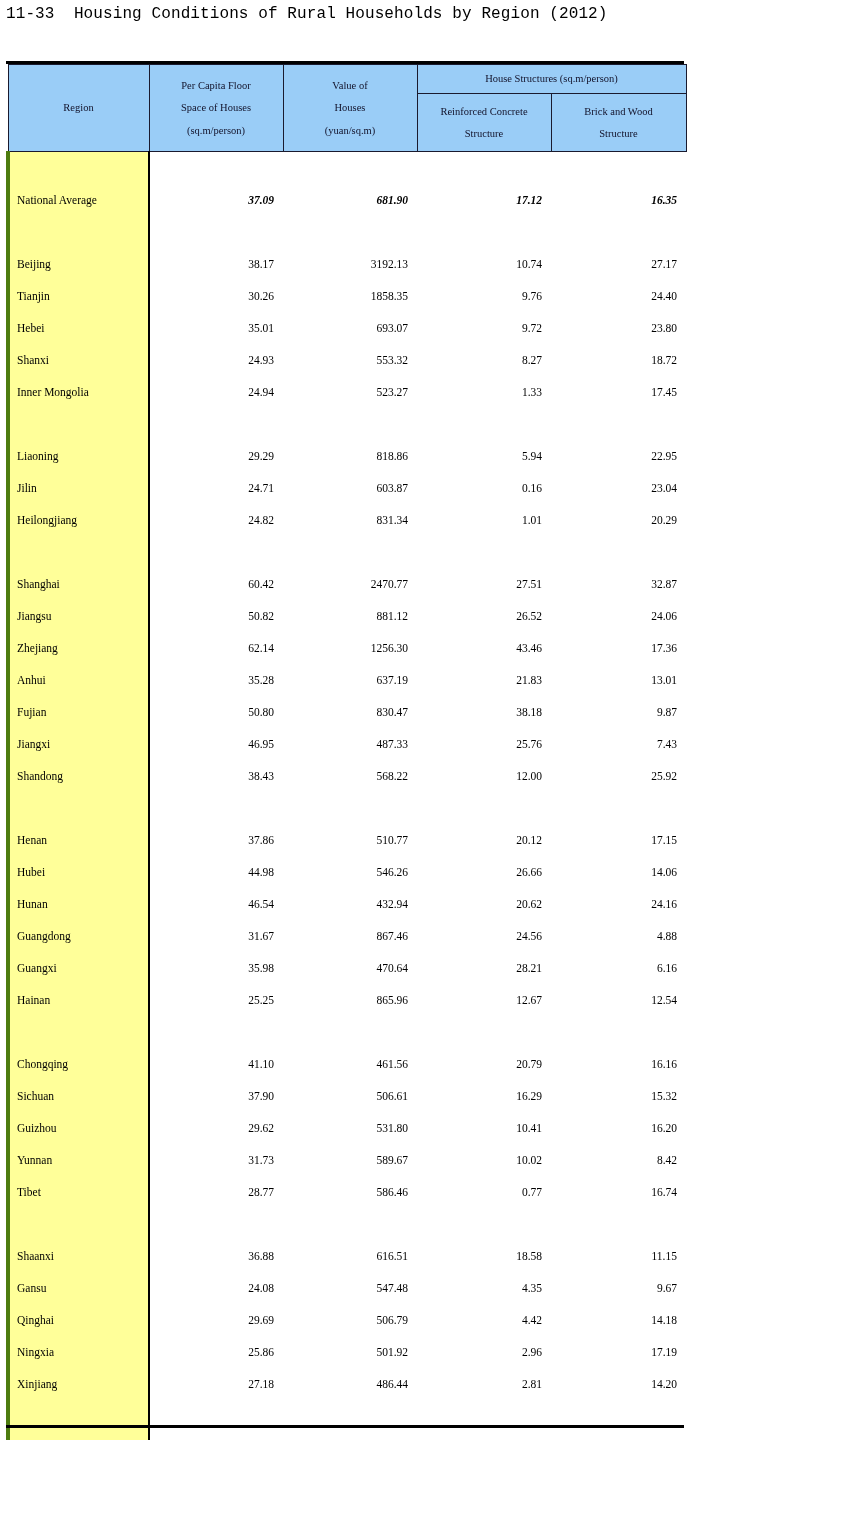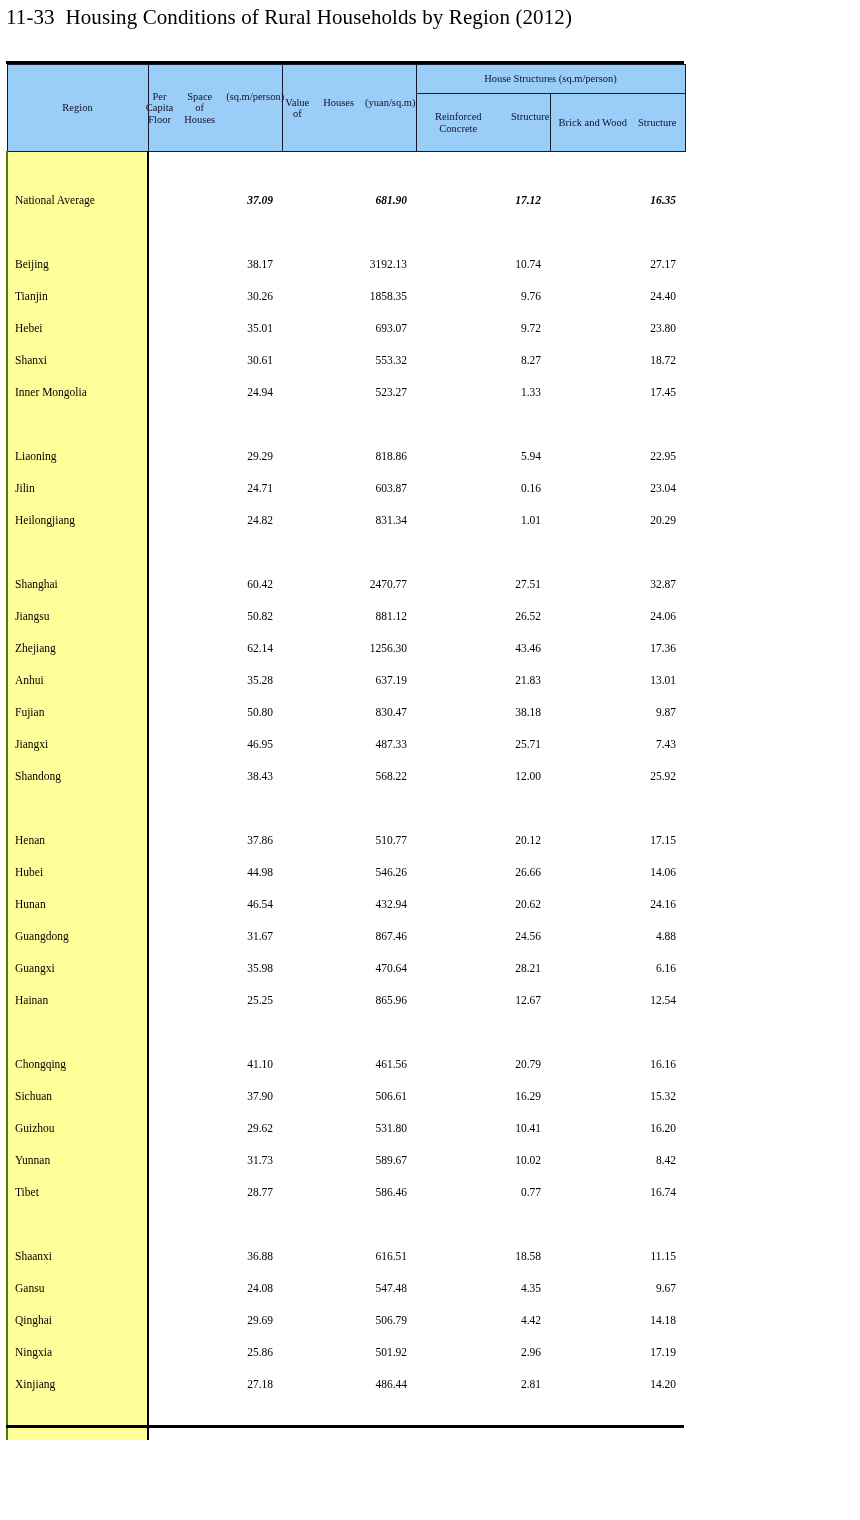"11-33 Housing Conditions of Rural" #page-title { font-family: Liberation Serif, serif -> Liberation Mono, monospace; font-size: 21px -> 16px }
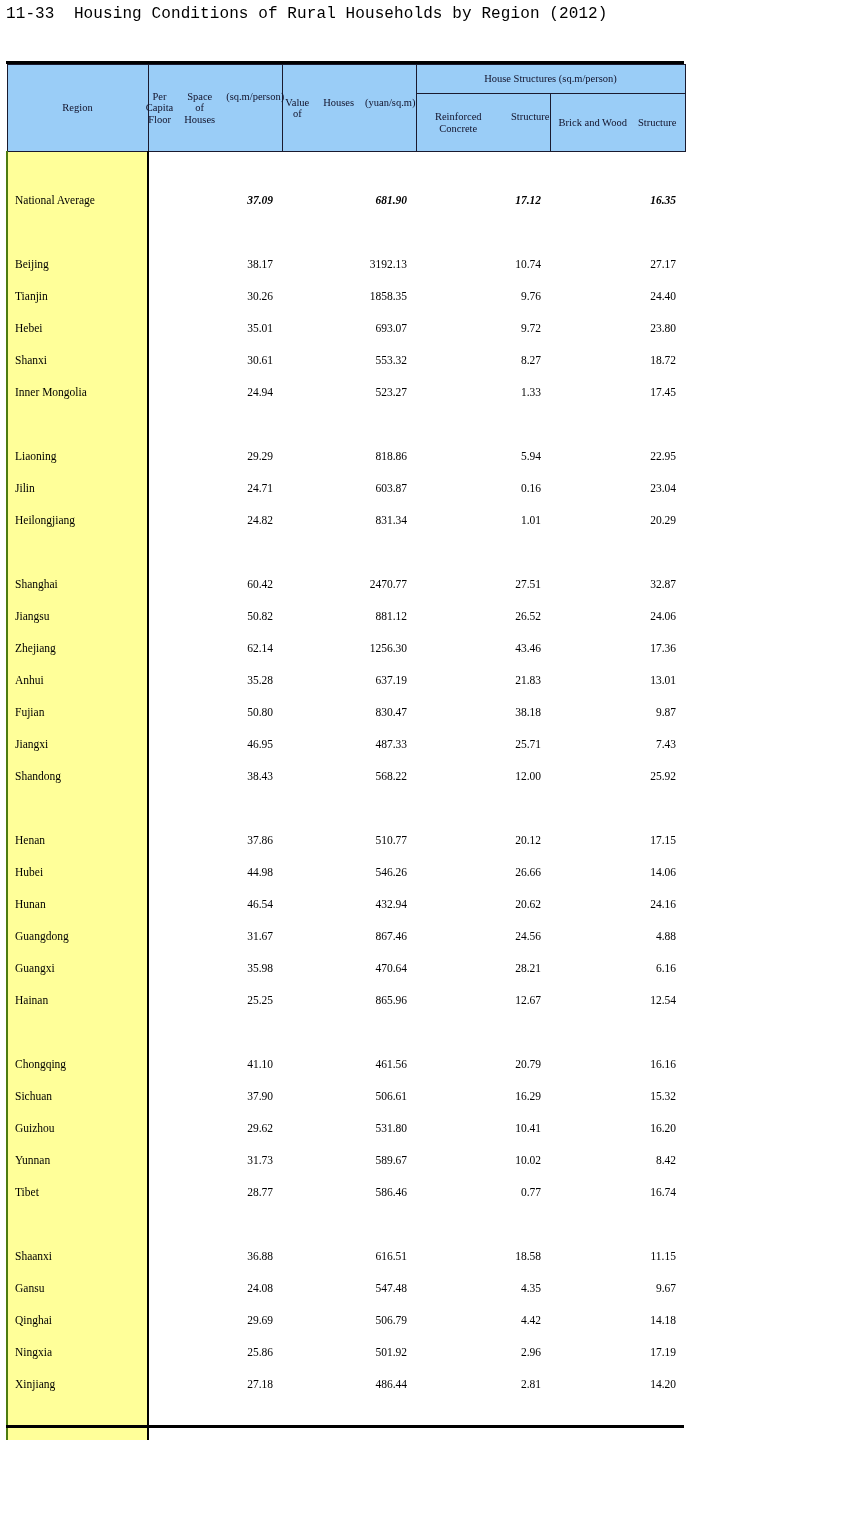"Per Capita Floor" th .hdr-lines { flex-direction: row -> column }
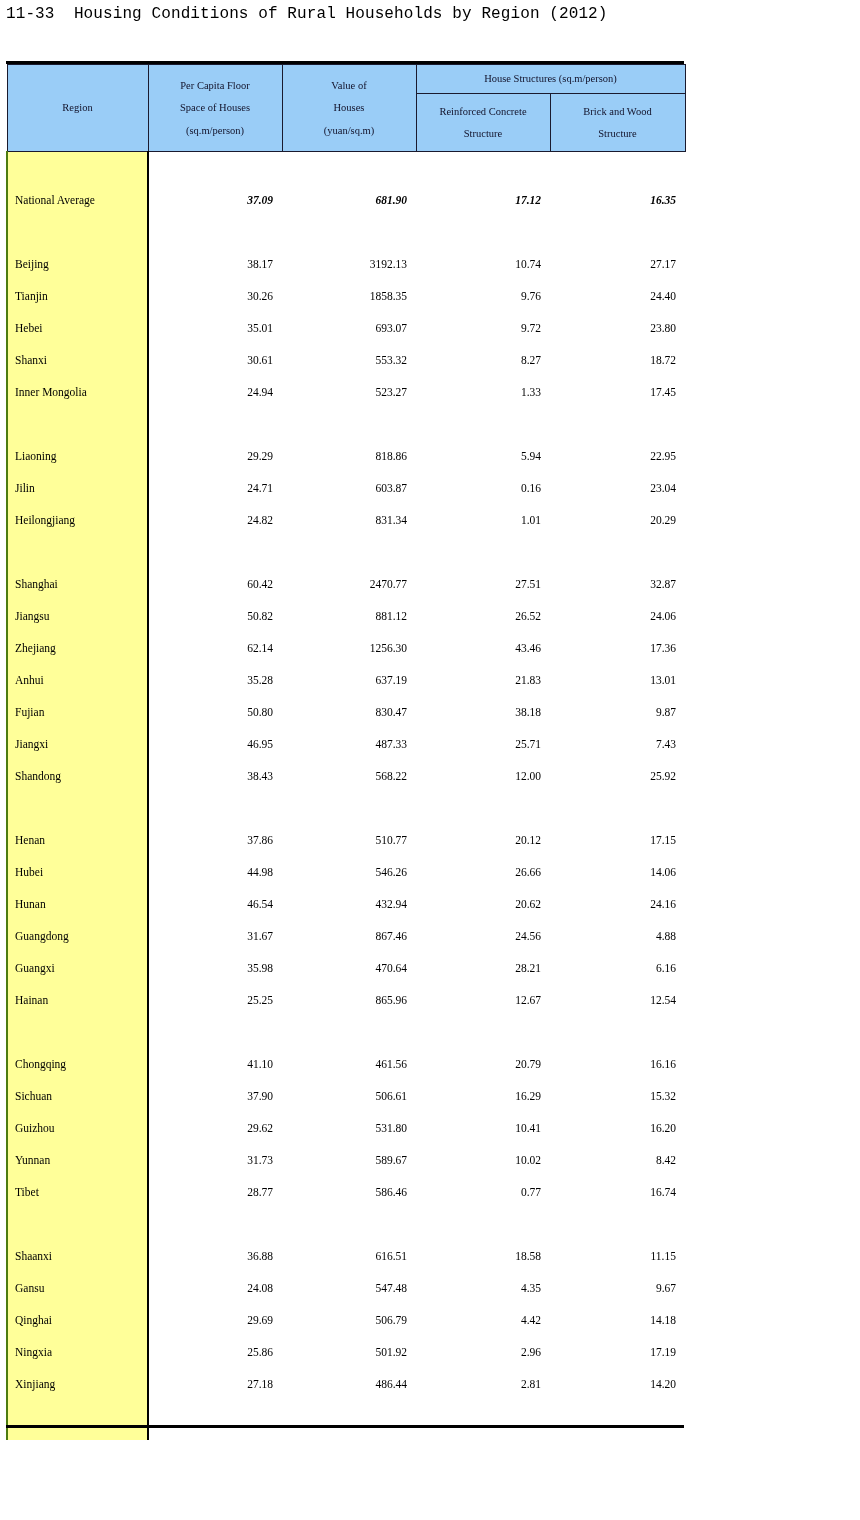"National Average" tbody td.region { border-left: 2px solid #4d7c0f -> 4px solid #4d7c0f }
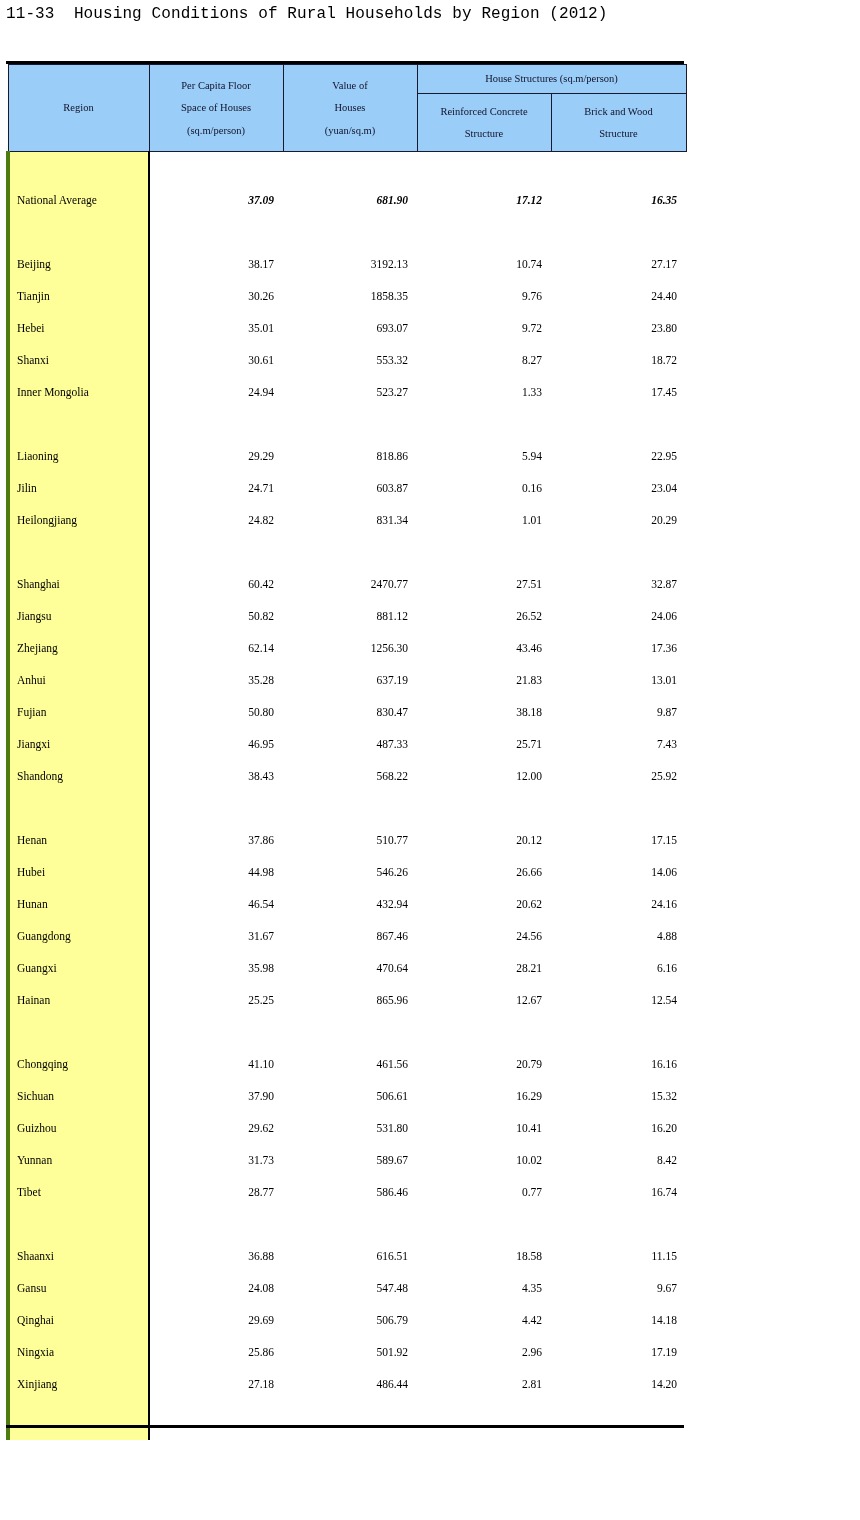"30.61" td.num { text: 30.61 -> 24.93 }
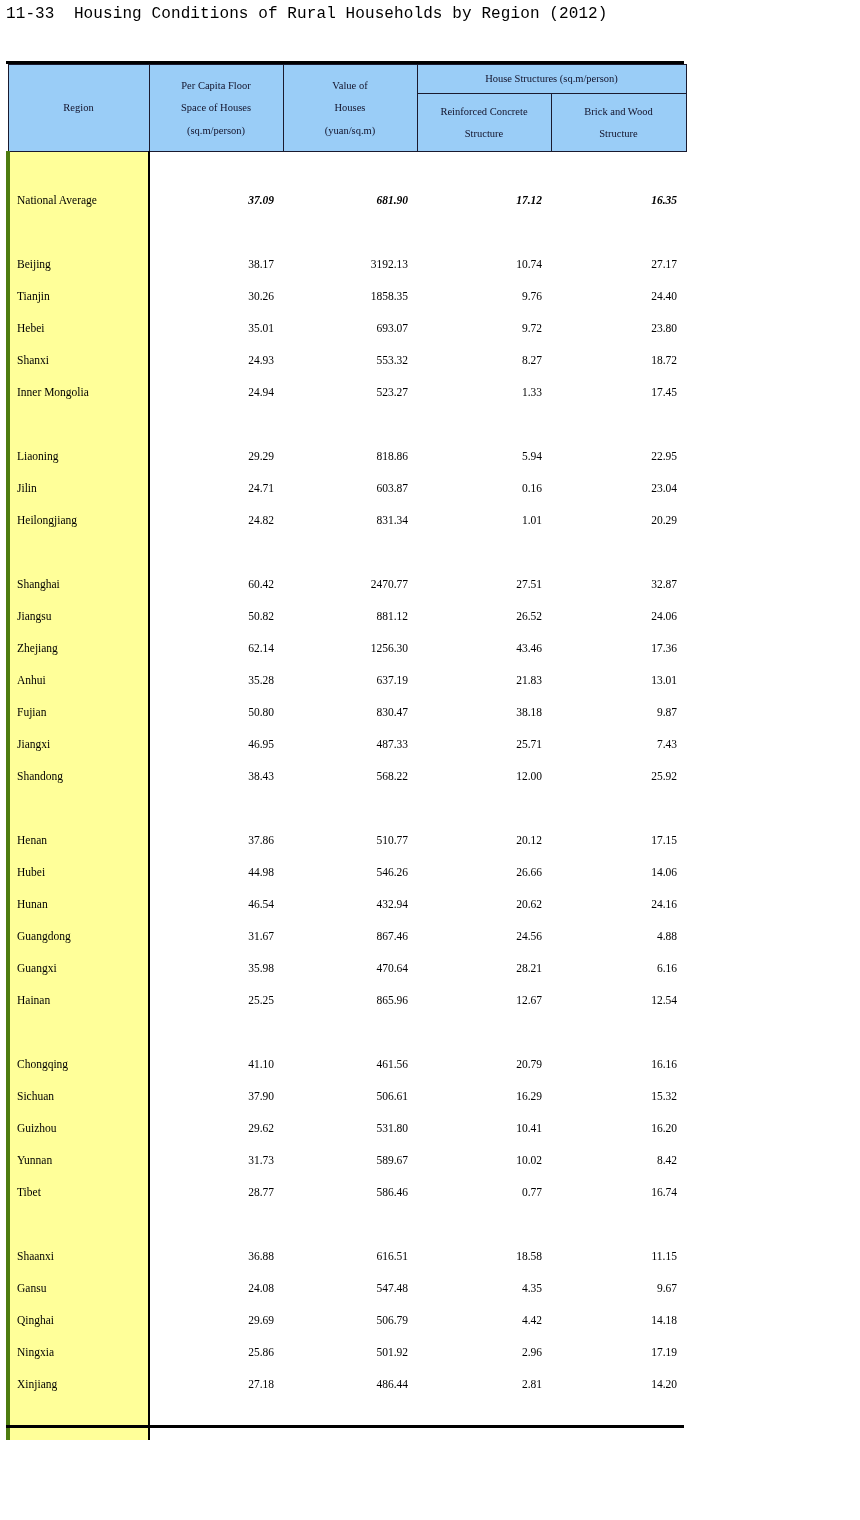"25.71" td.num { text: 25.71 -> 25.76 }
